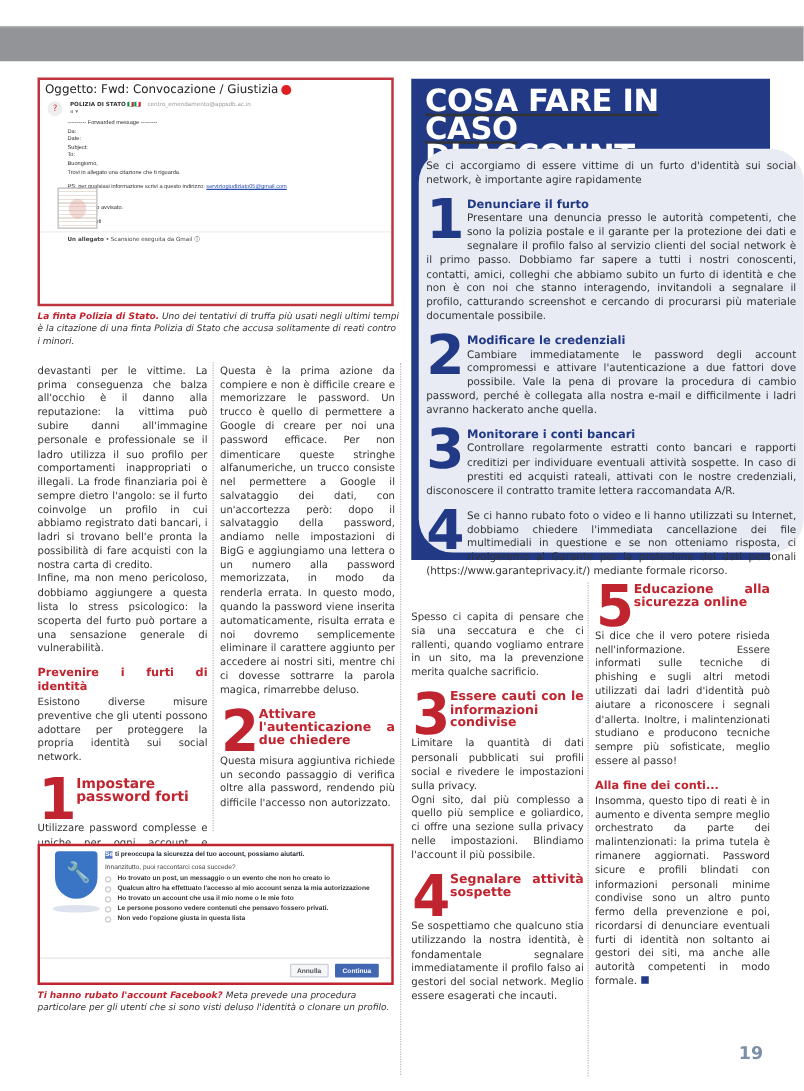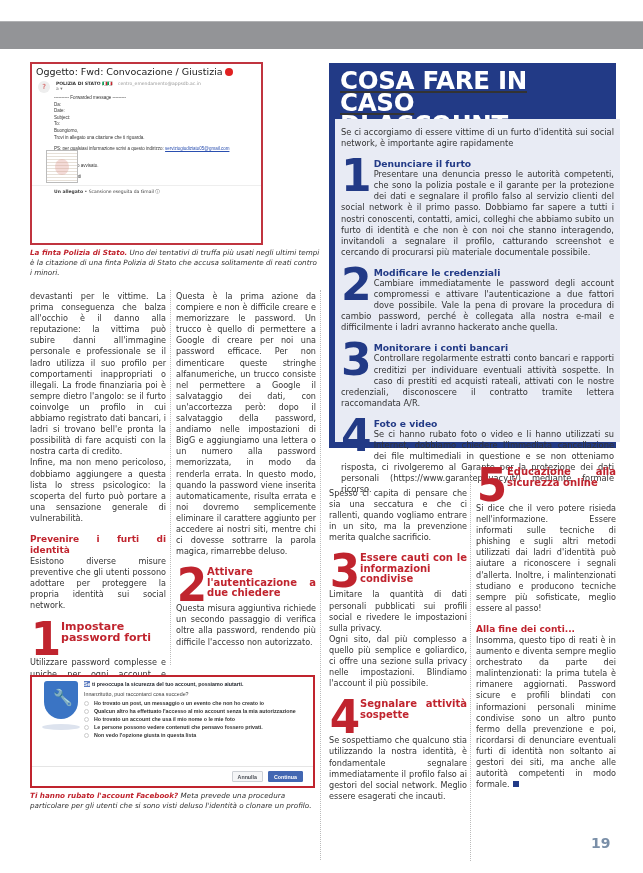"Oggetto: Fwd: Convocazione / Giustizia" .email-box { width: 233px -> 285px }
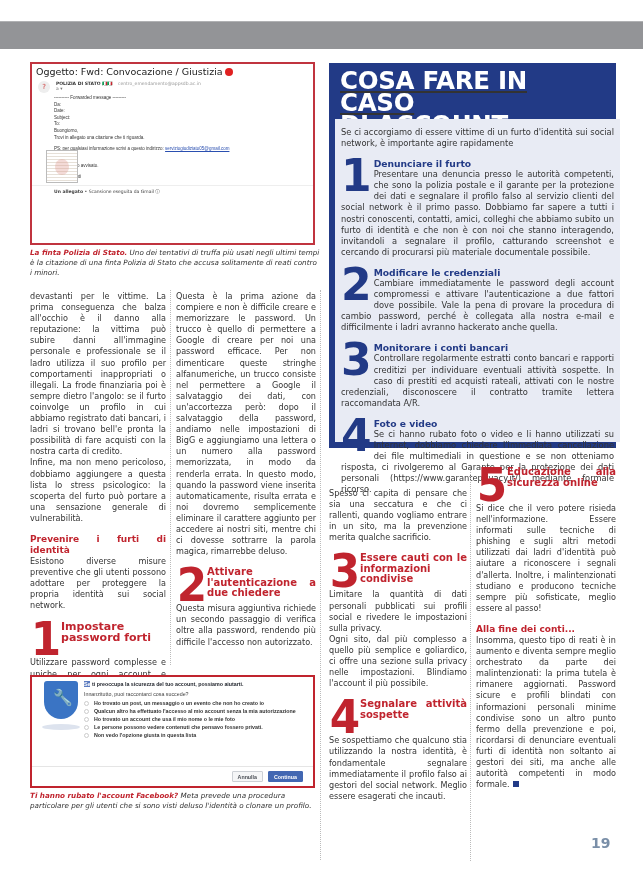"Se ci accorgiamo di essere" .blue-inner { border-radius: none -> 27px; width: 285px -> 308px }
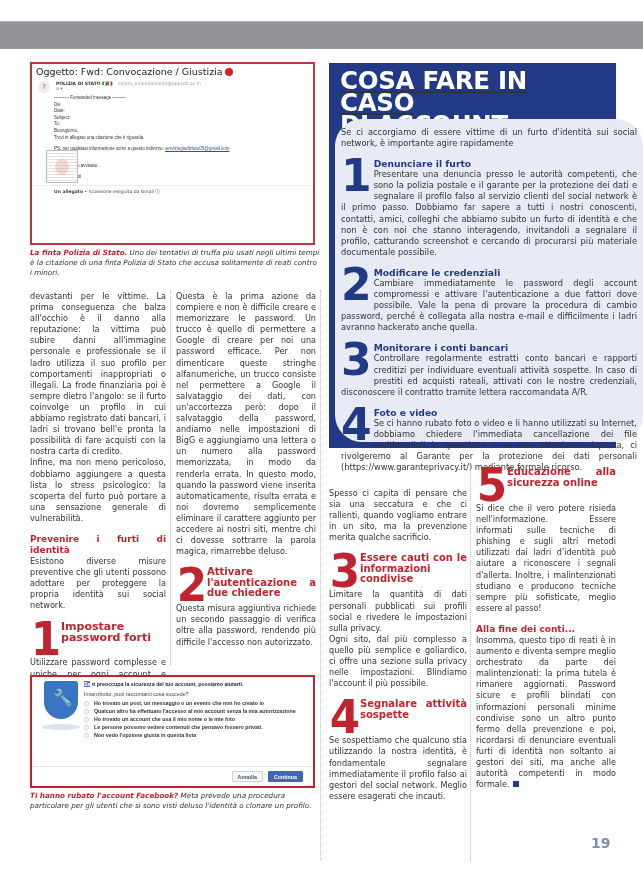"Foto e video" div.btitle { html: <div>Foto e video</div> -> none }
